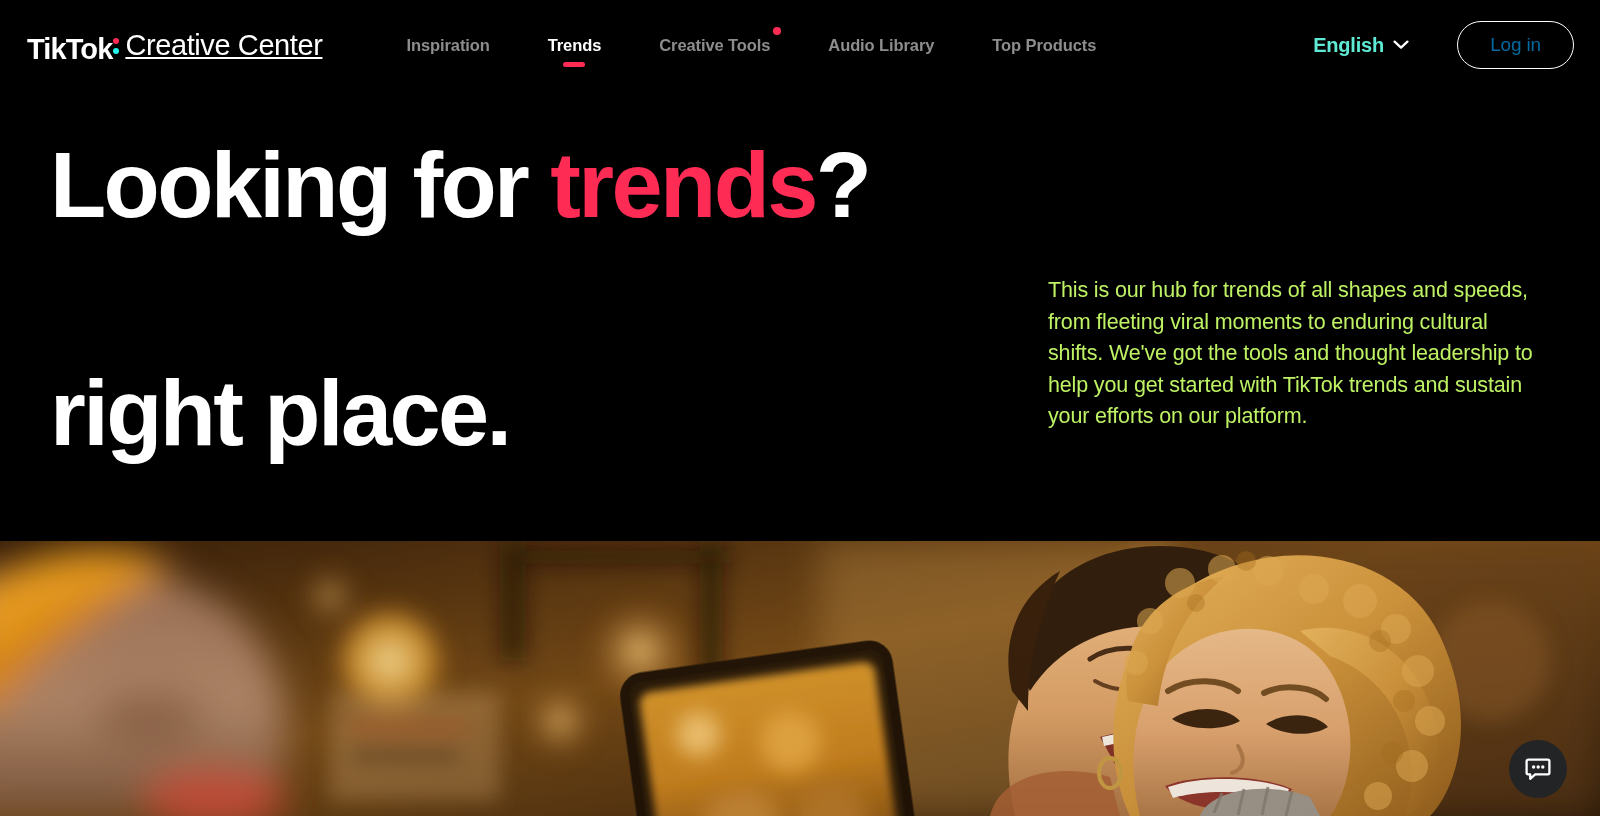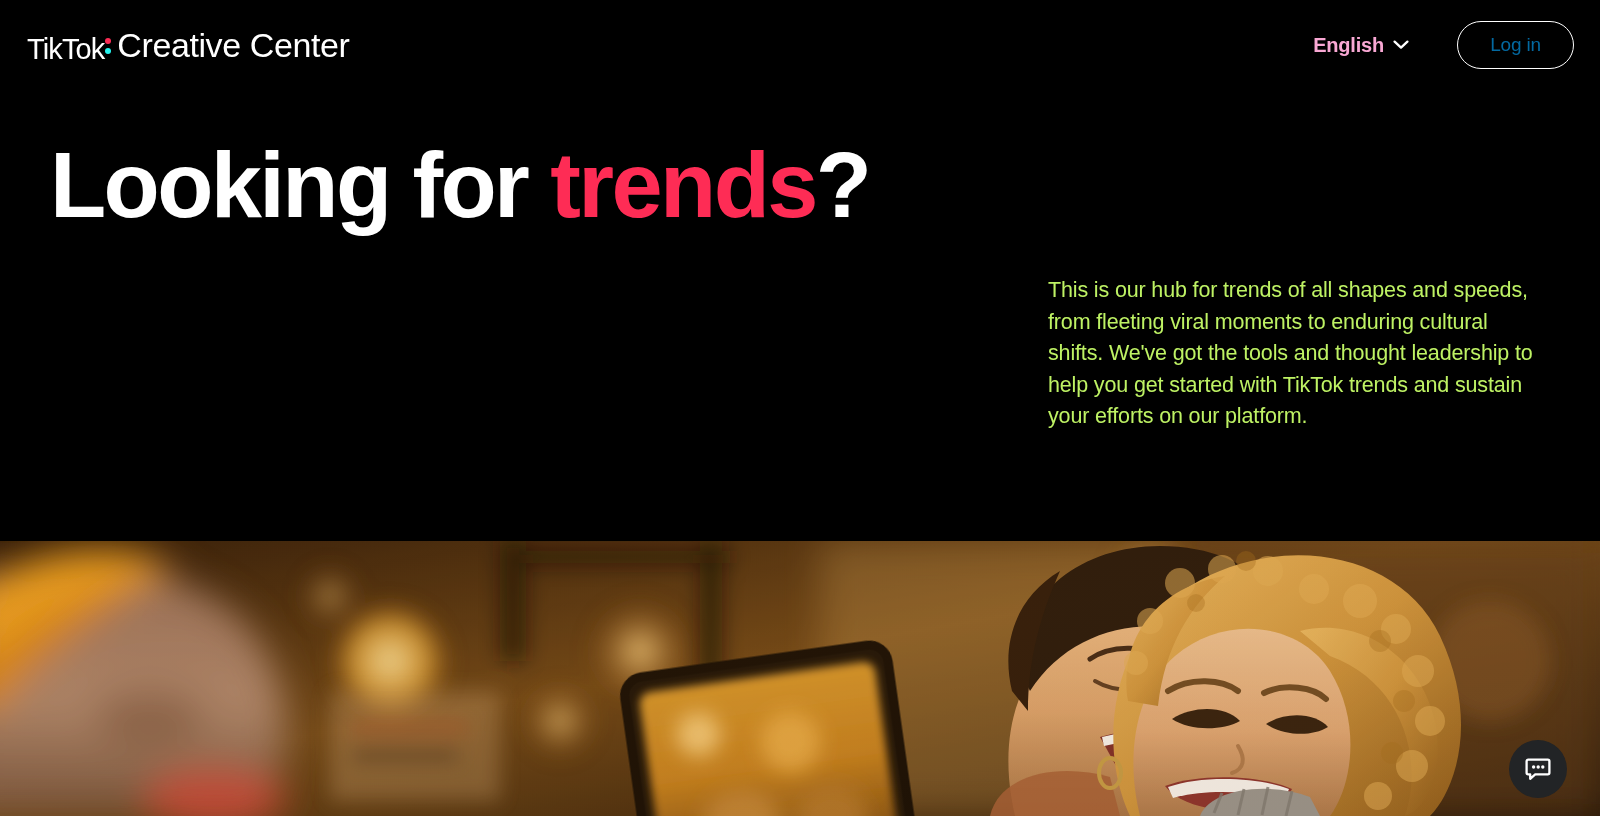"TikTok" .logo-tiktok { font-weight: normal -> bold }
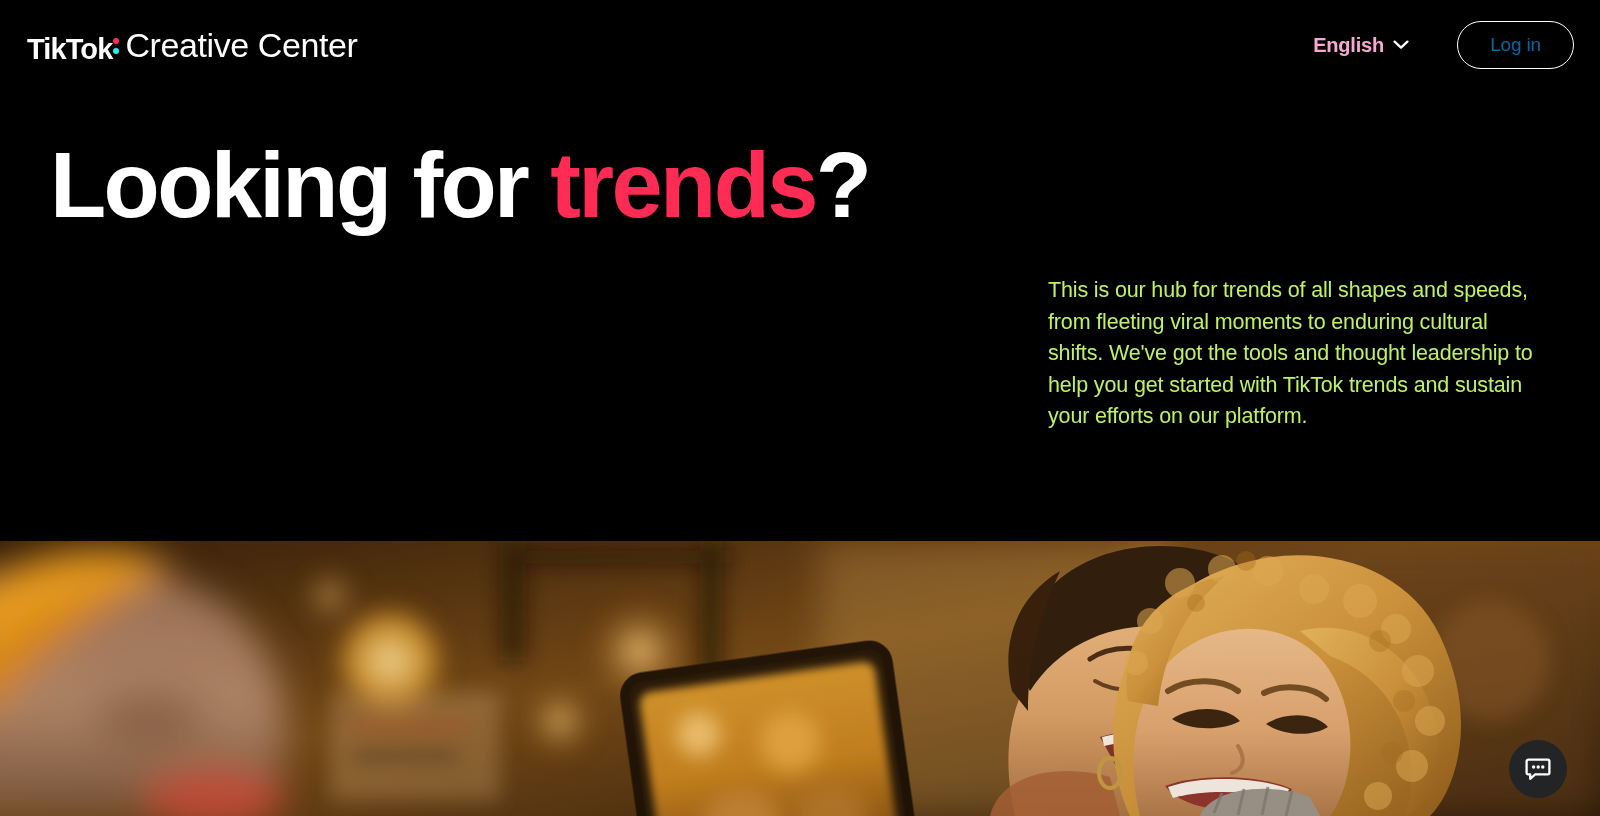"Creative Center" .logo-cc { font-size: 34px -> 29px; text-decoration: none -> underline }
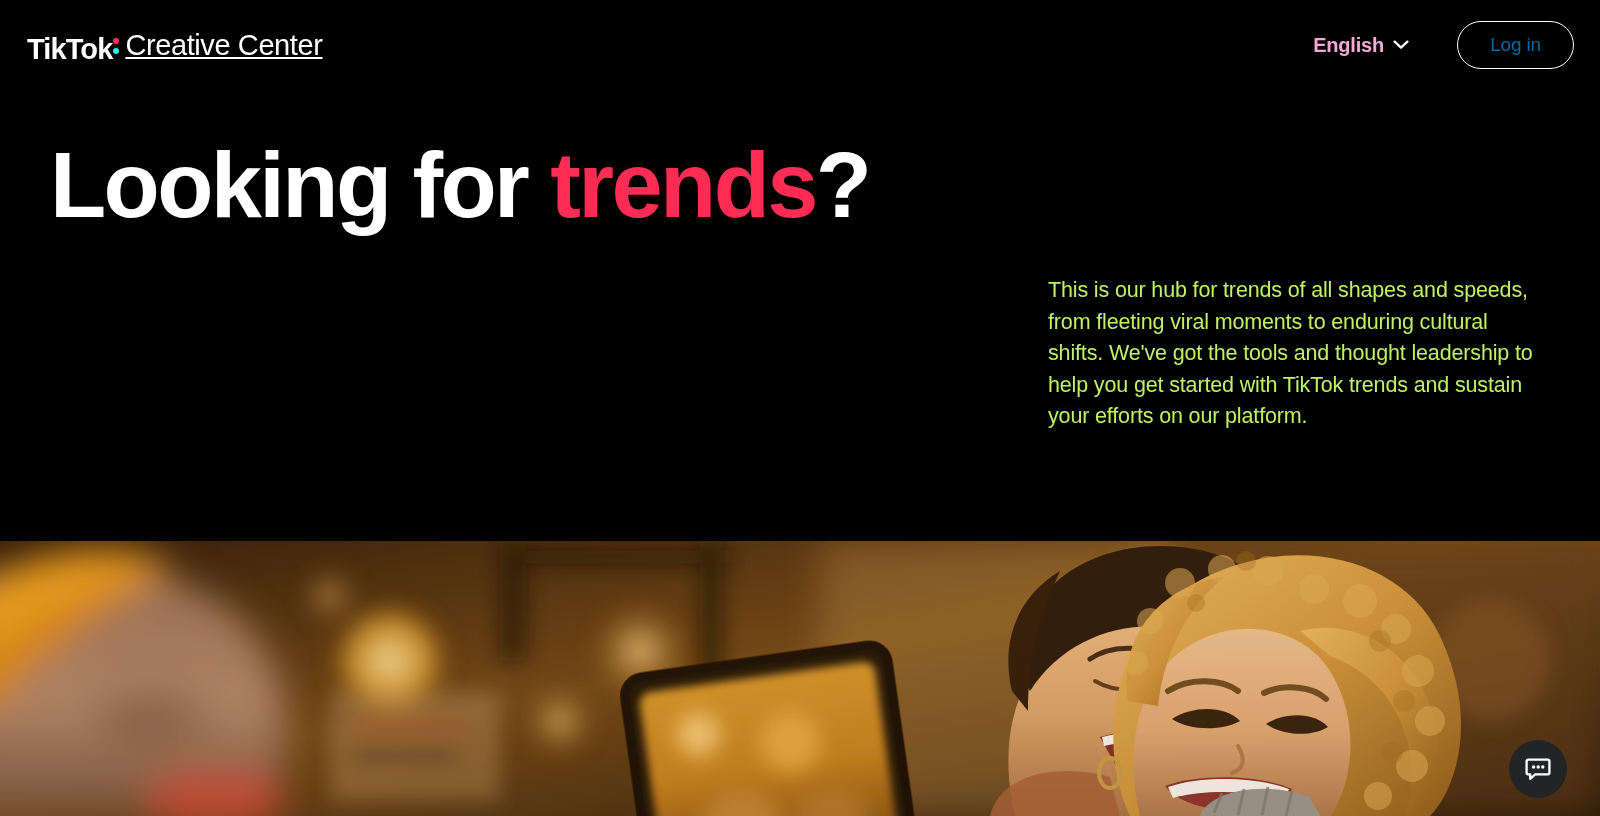"Inspiration" div.nav-links { html: none -> <div> <div> <span>Inspiration</span> </div> <div> <span>Trends</span> <span></span> </div> <div> <span>Creative Tools</span> <span></span> </div> <div> <span>Audio Library</span> </div> <div> <span>Top Products</span> </div> </div> }
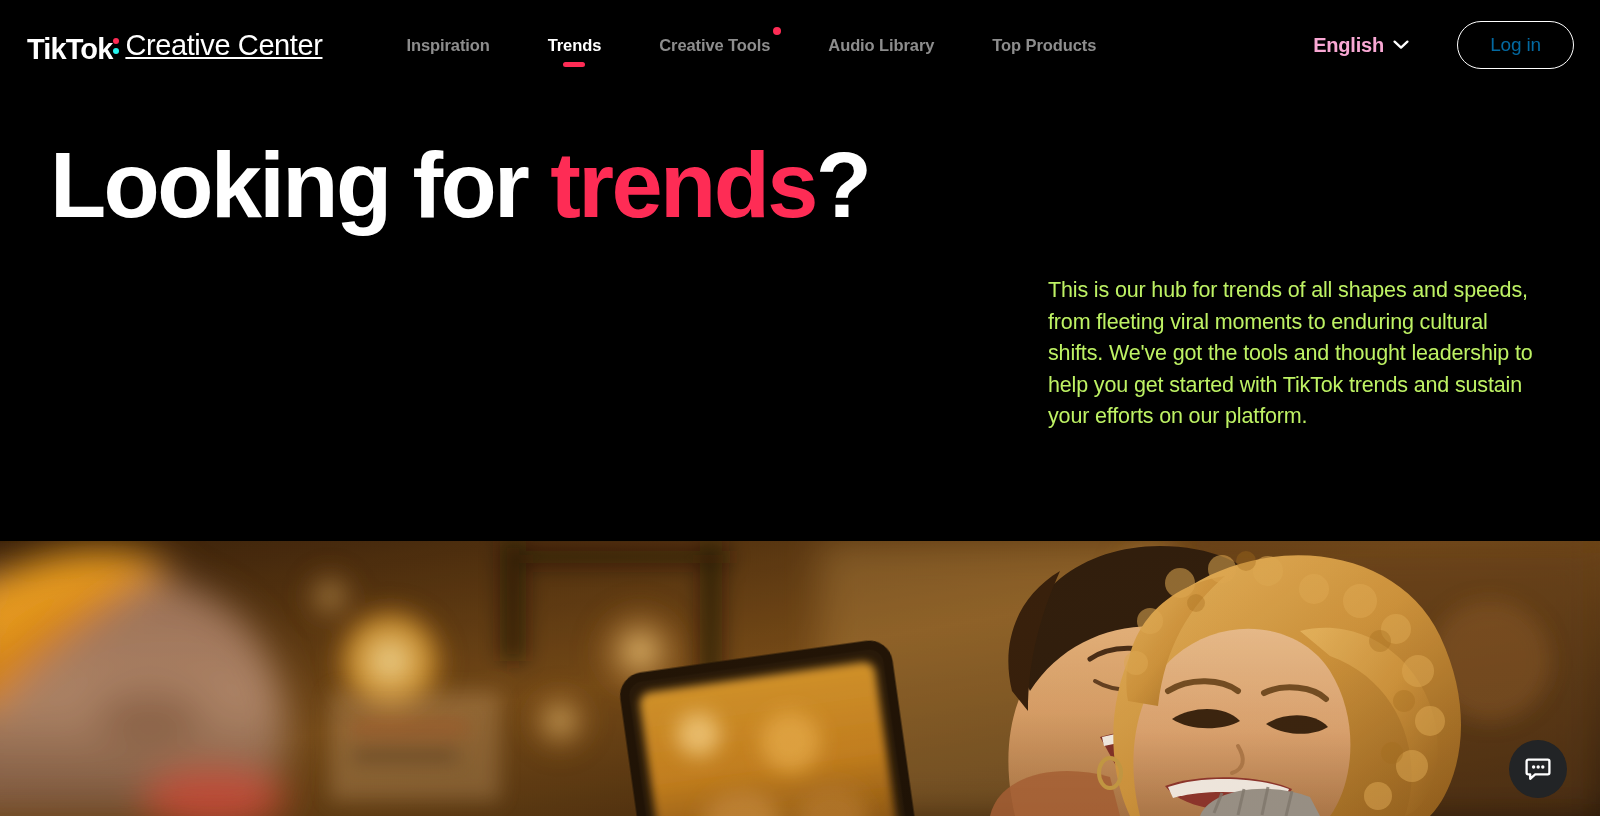"English" .lang { color: #f9a8d4 -> #5eead4 }
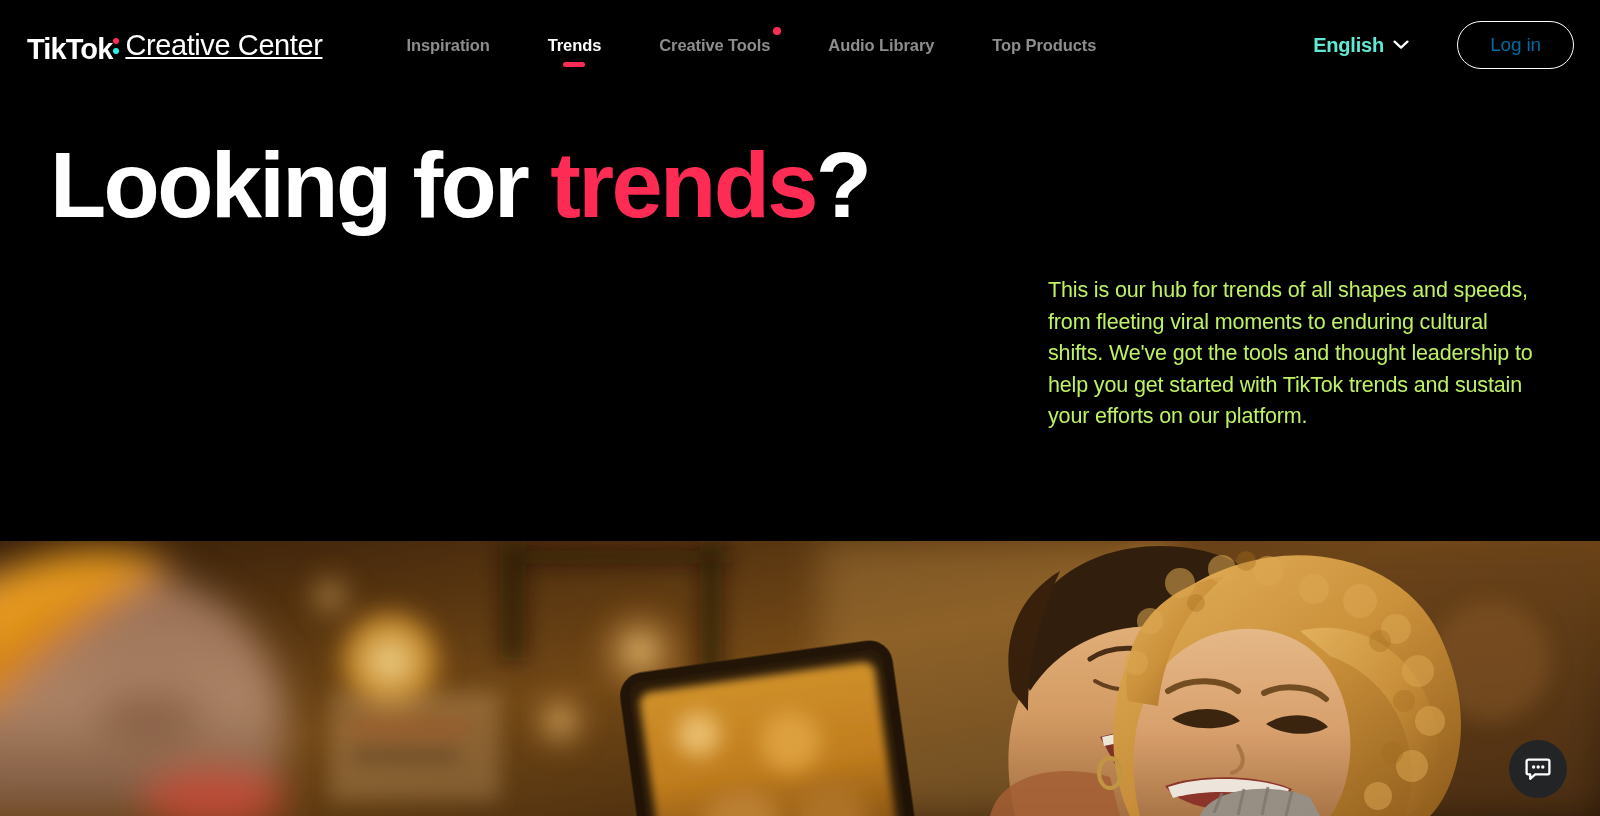"right place." span { html: none -> <span>right place.</span> }
